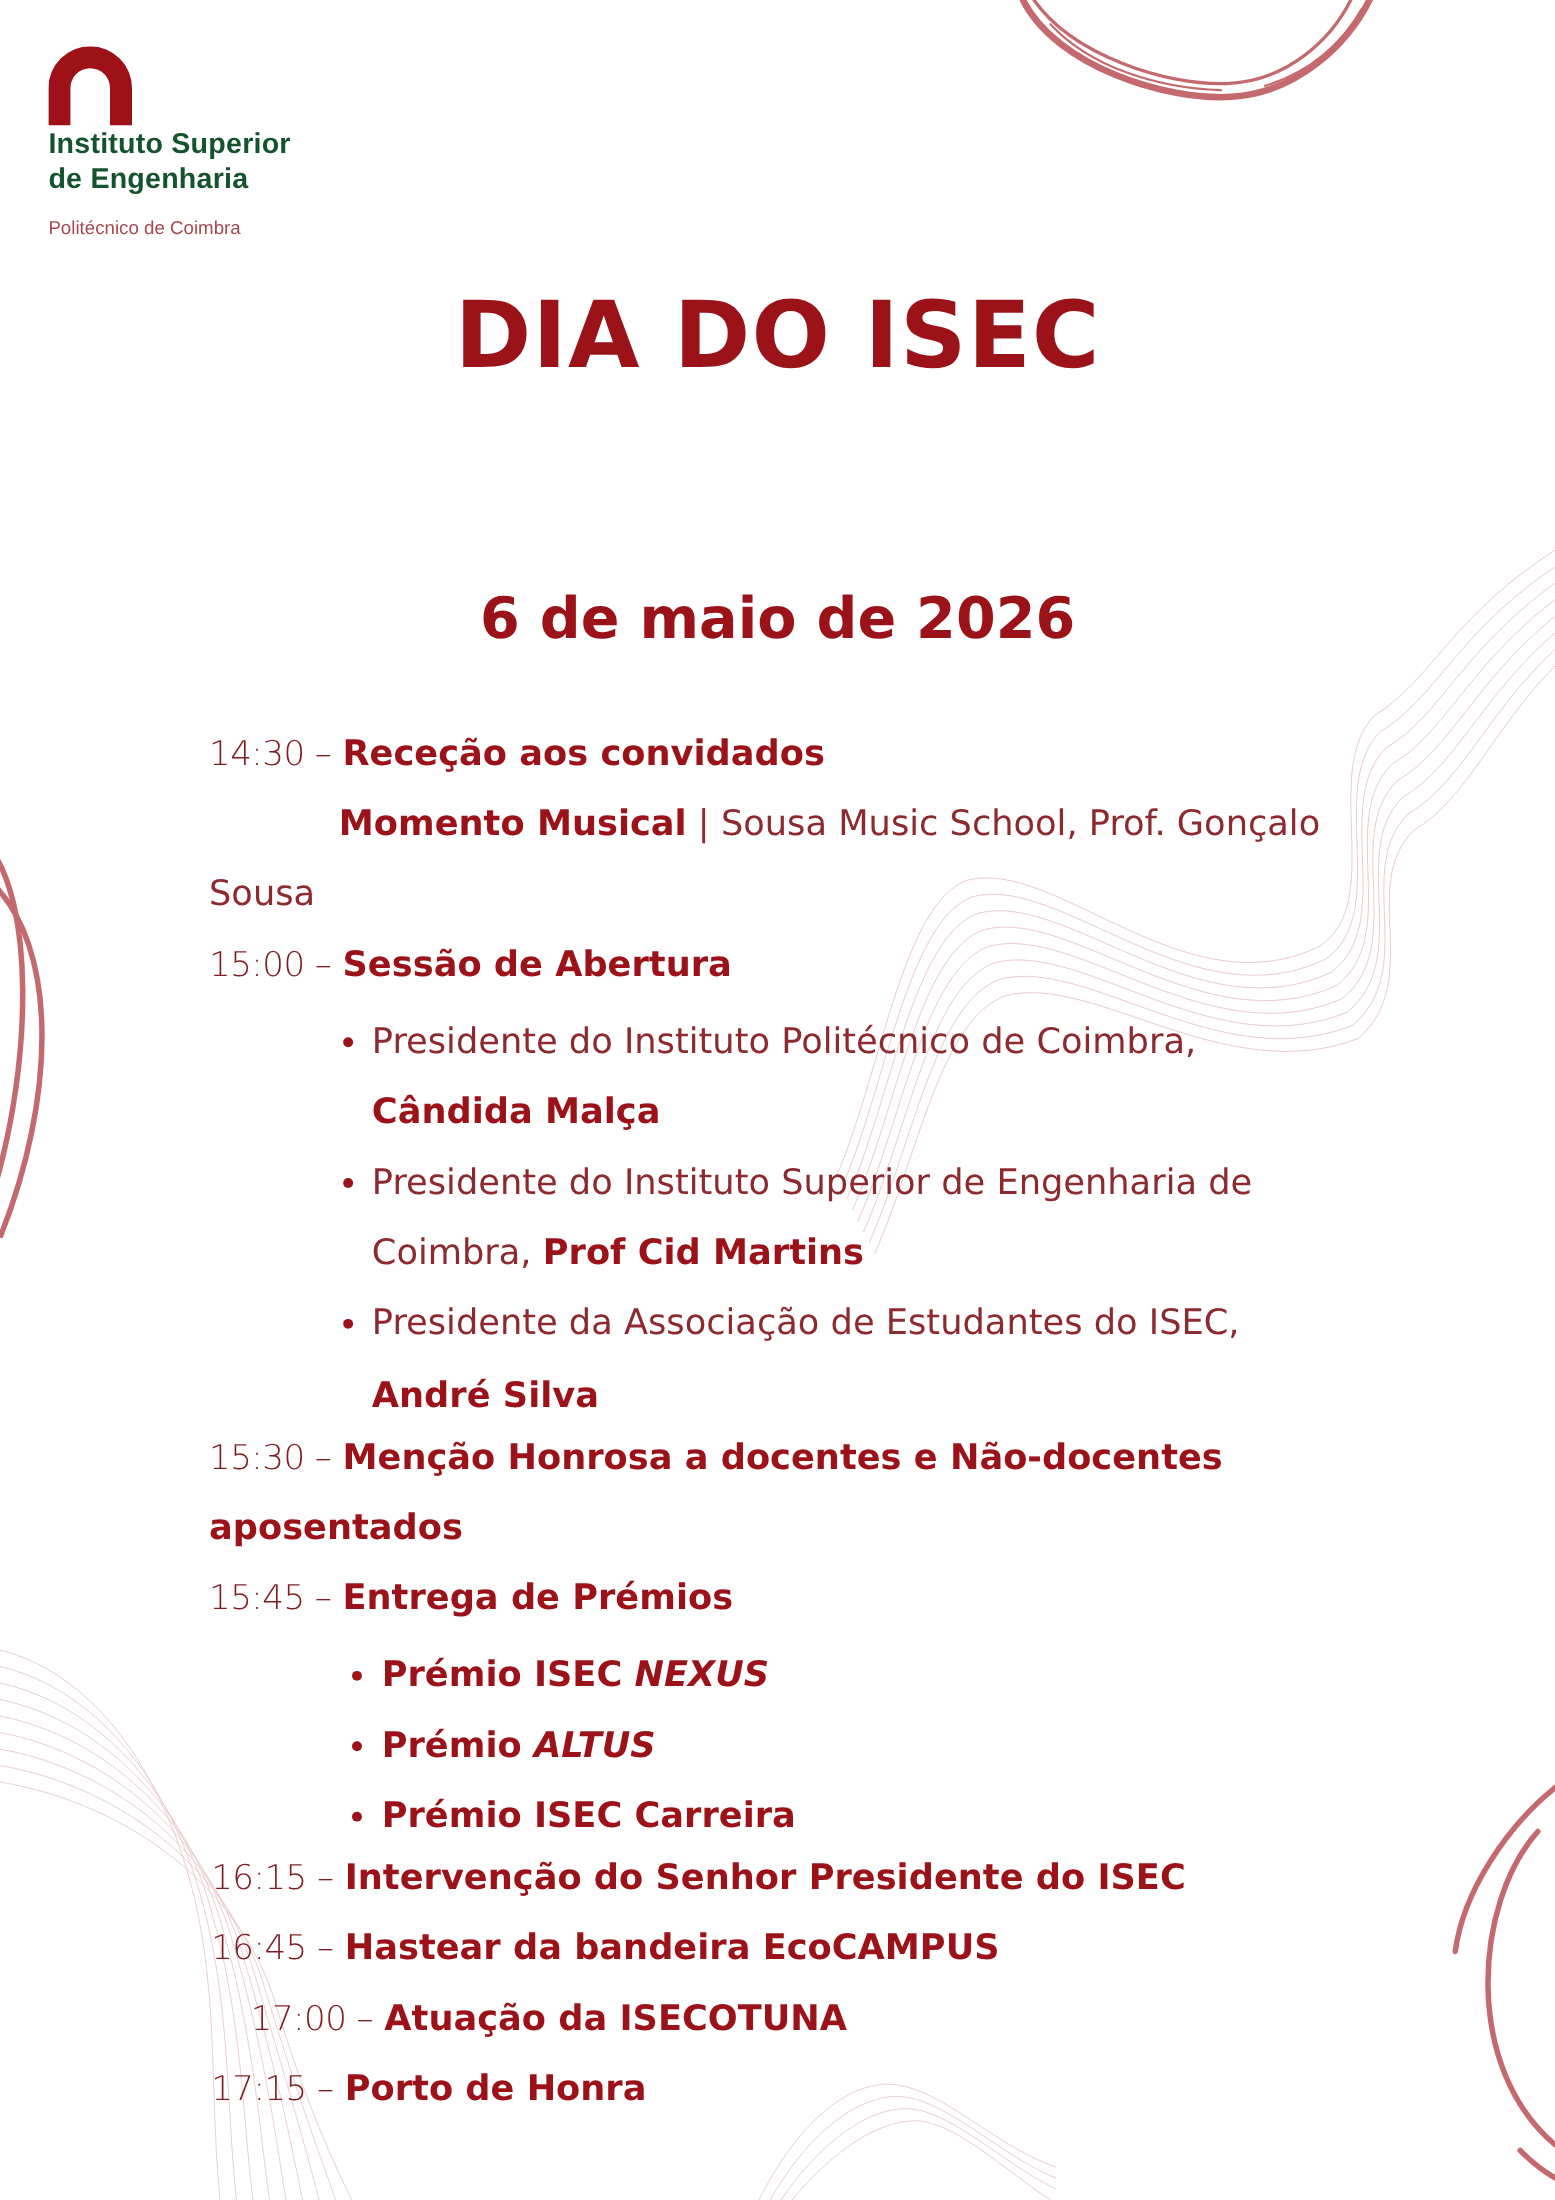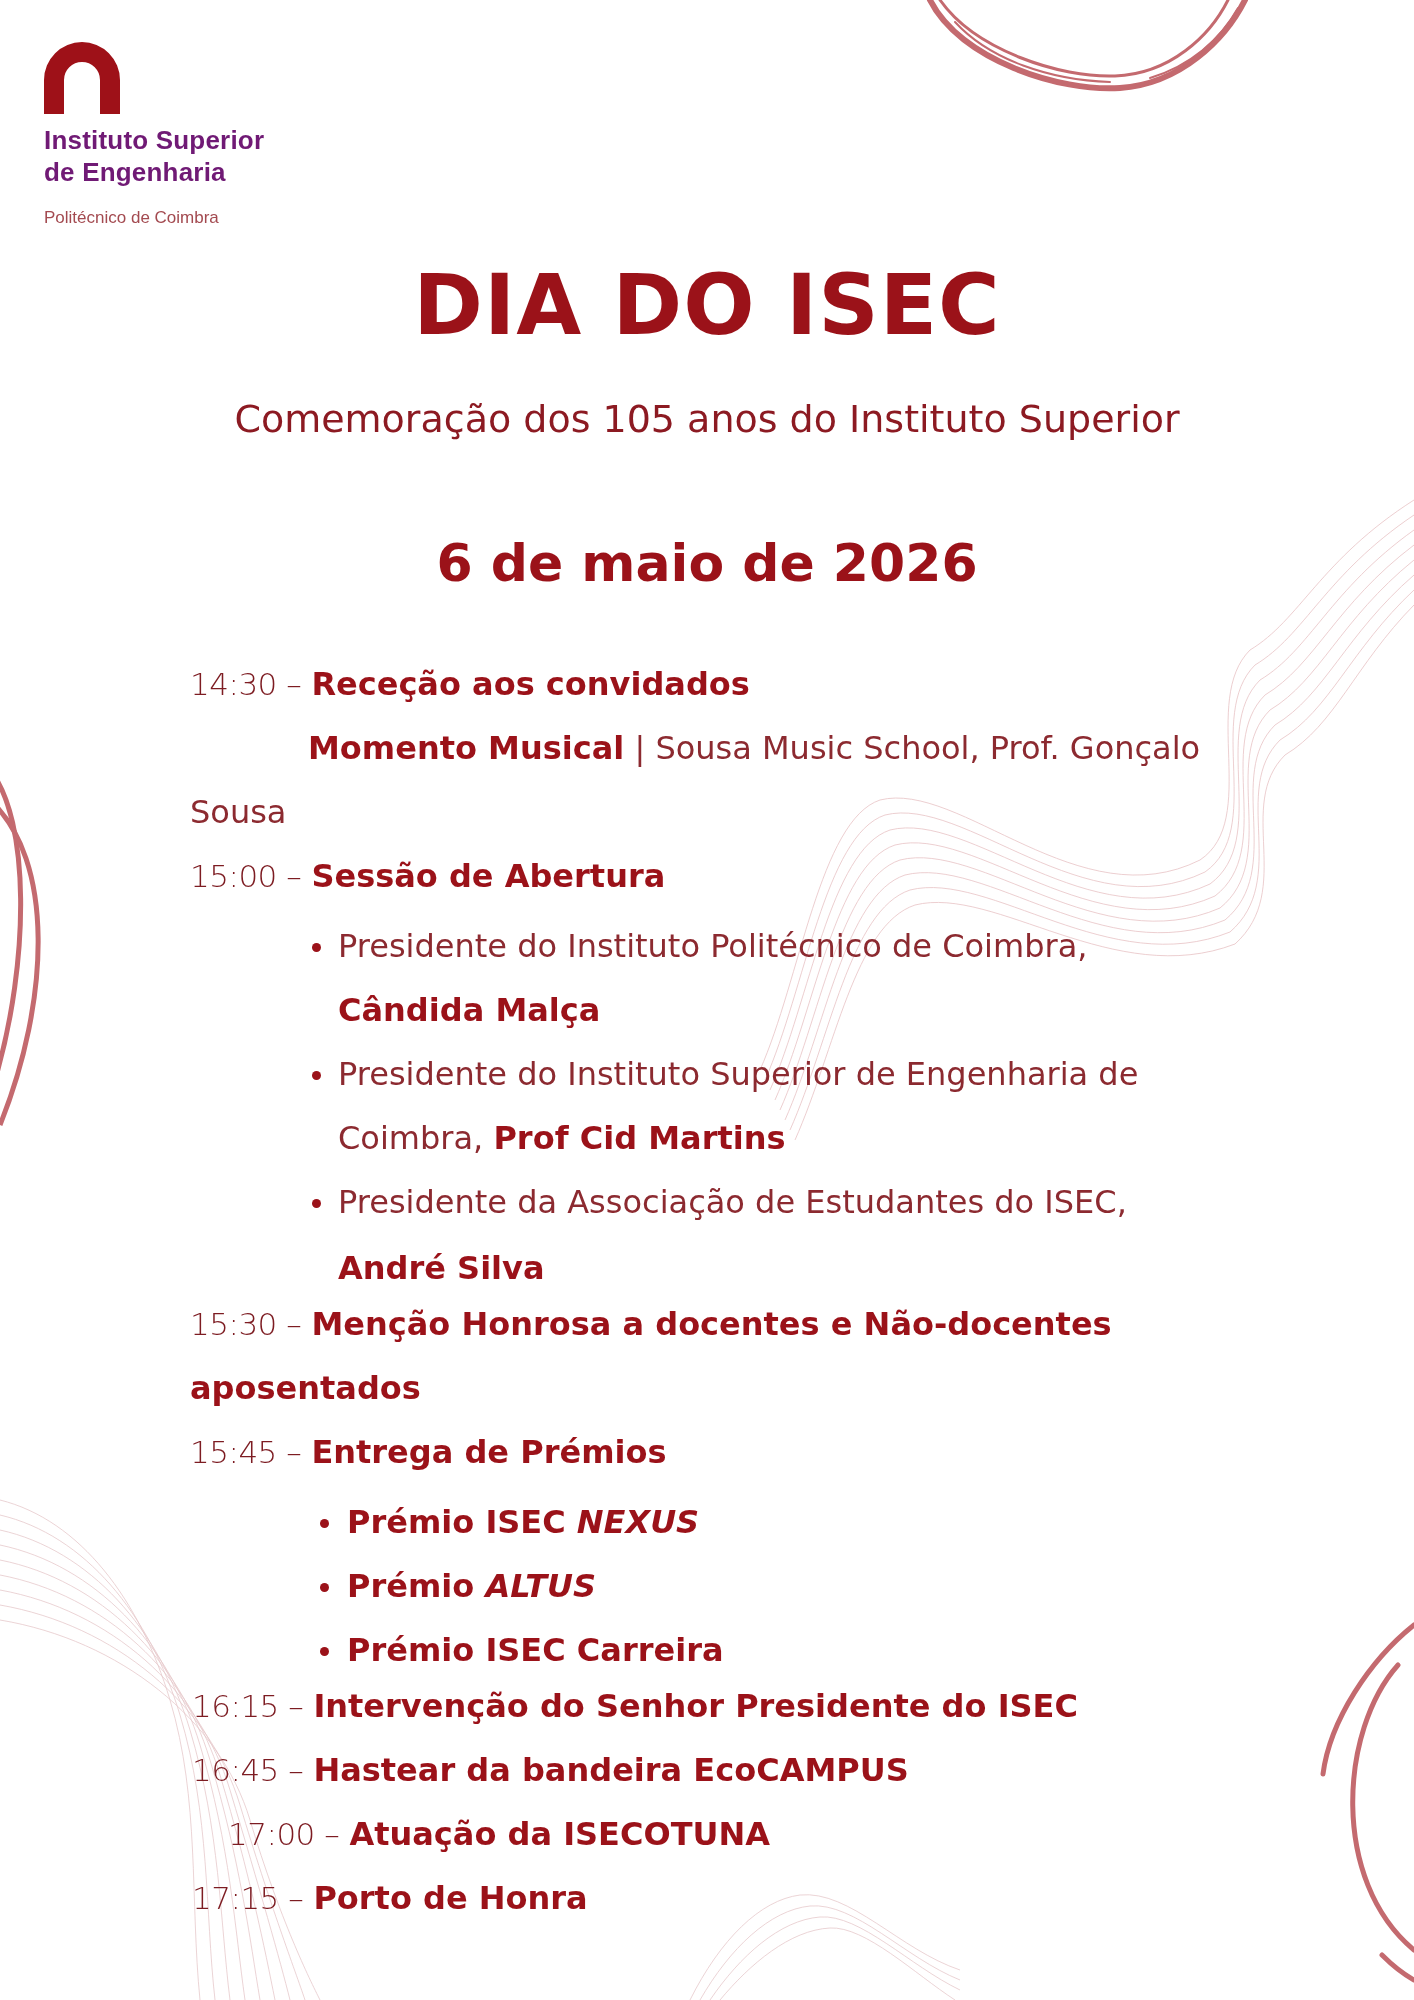"Instituto Superior" .logo-name { color: #701a75 -> #14532d; margin-top: 10px -> none }
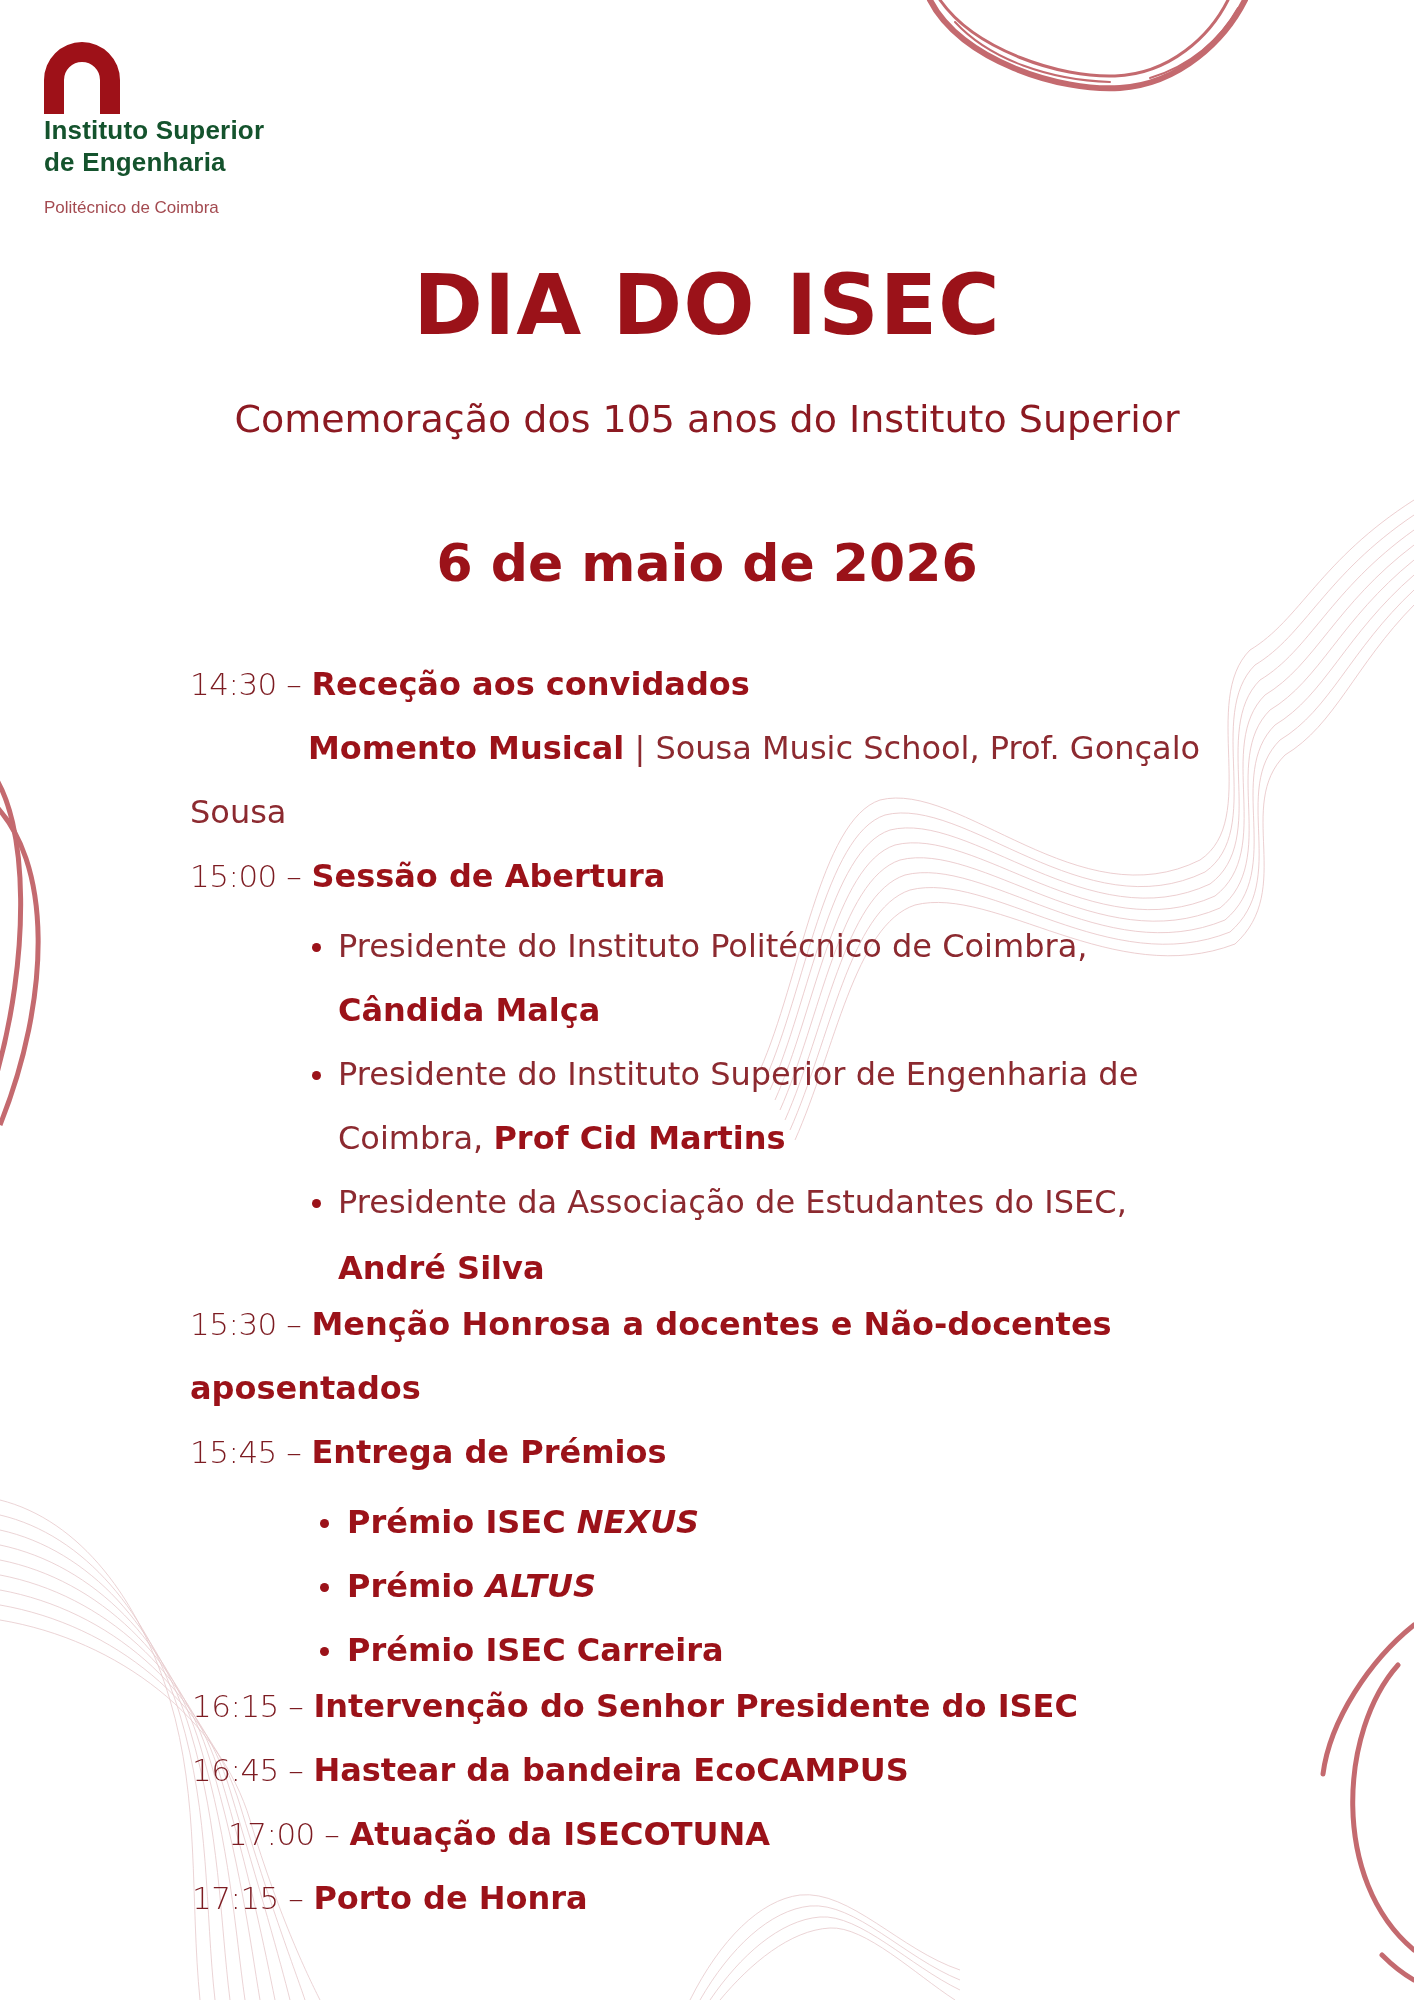"Comemoração dos 105 anos do" span { html: <span>Comemoração dos 105 anos do Instituto Superior</span> -> none }
